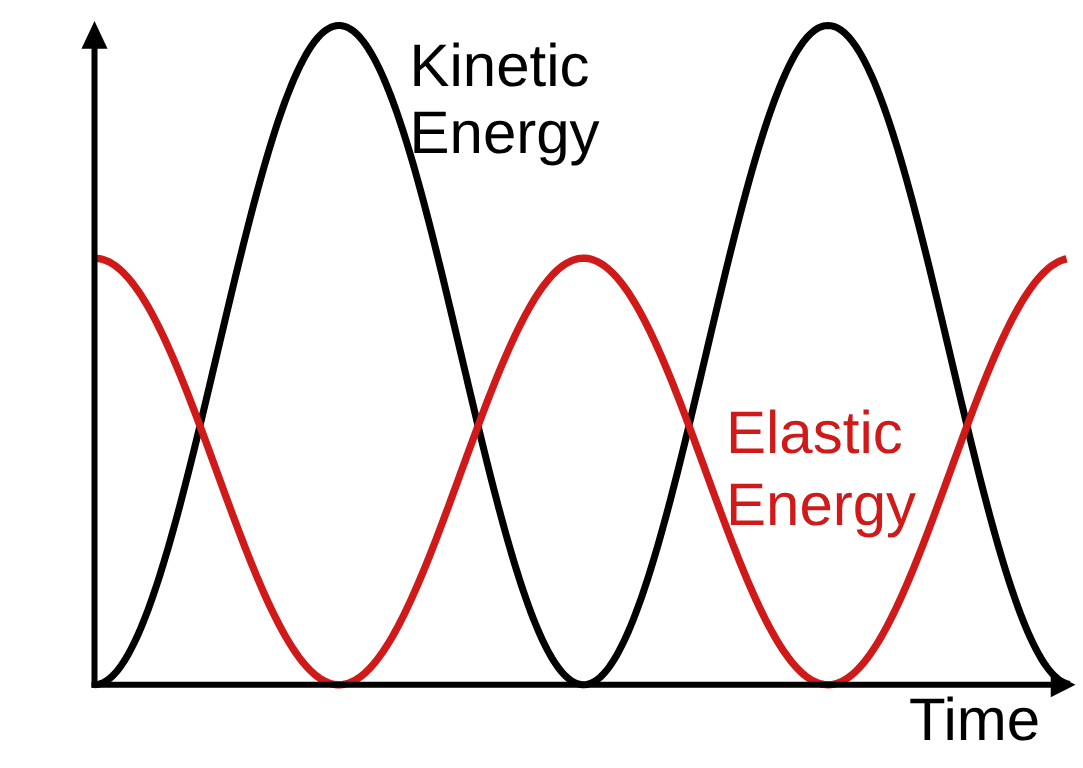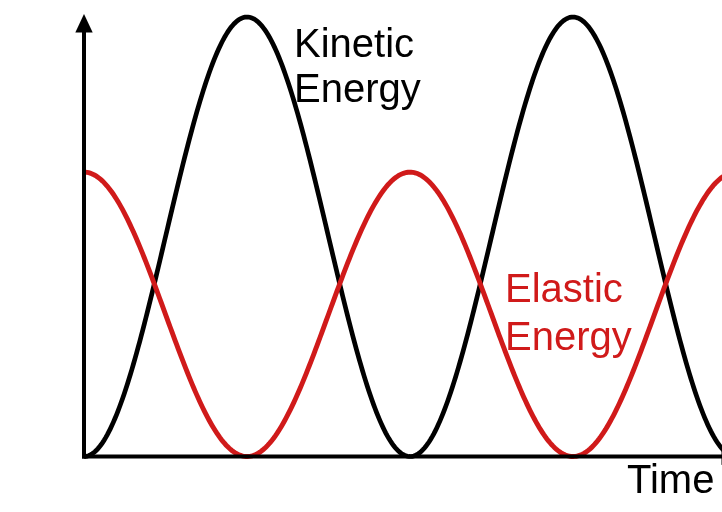"Kinetic" .figure-wrap { padding-left: 21px -> none }
